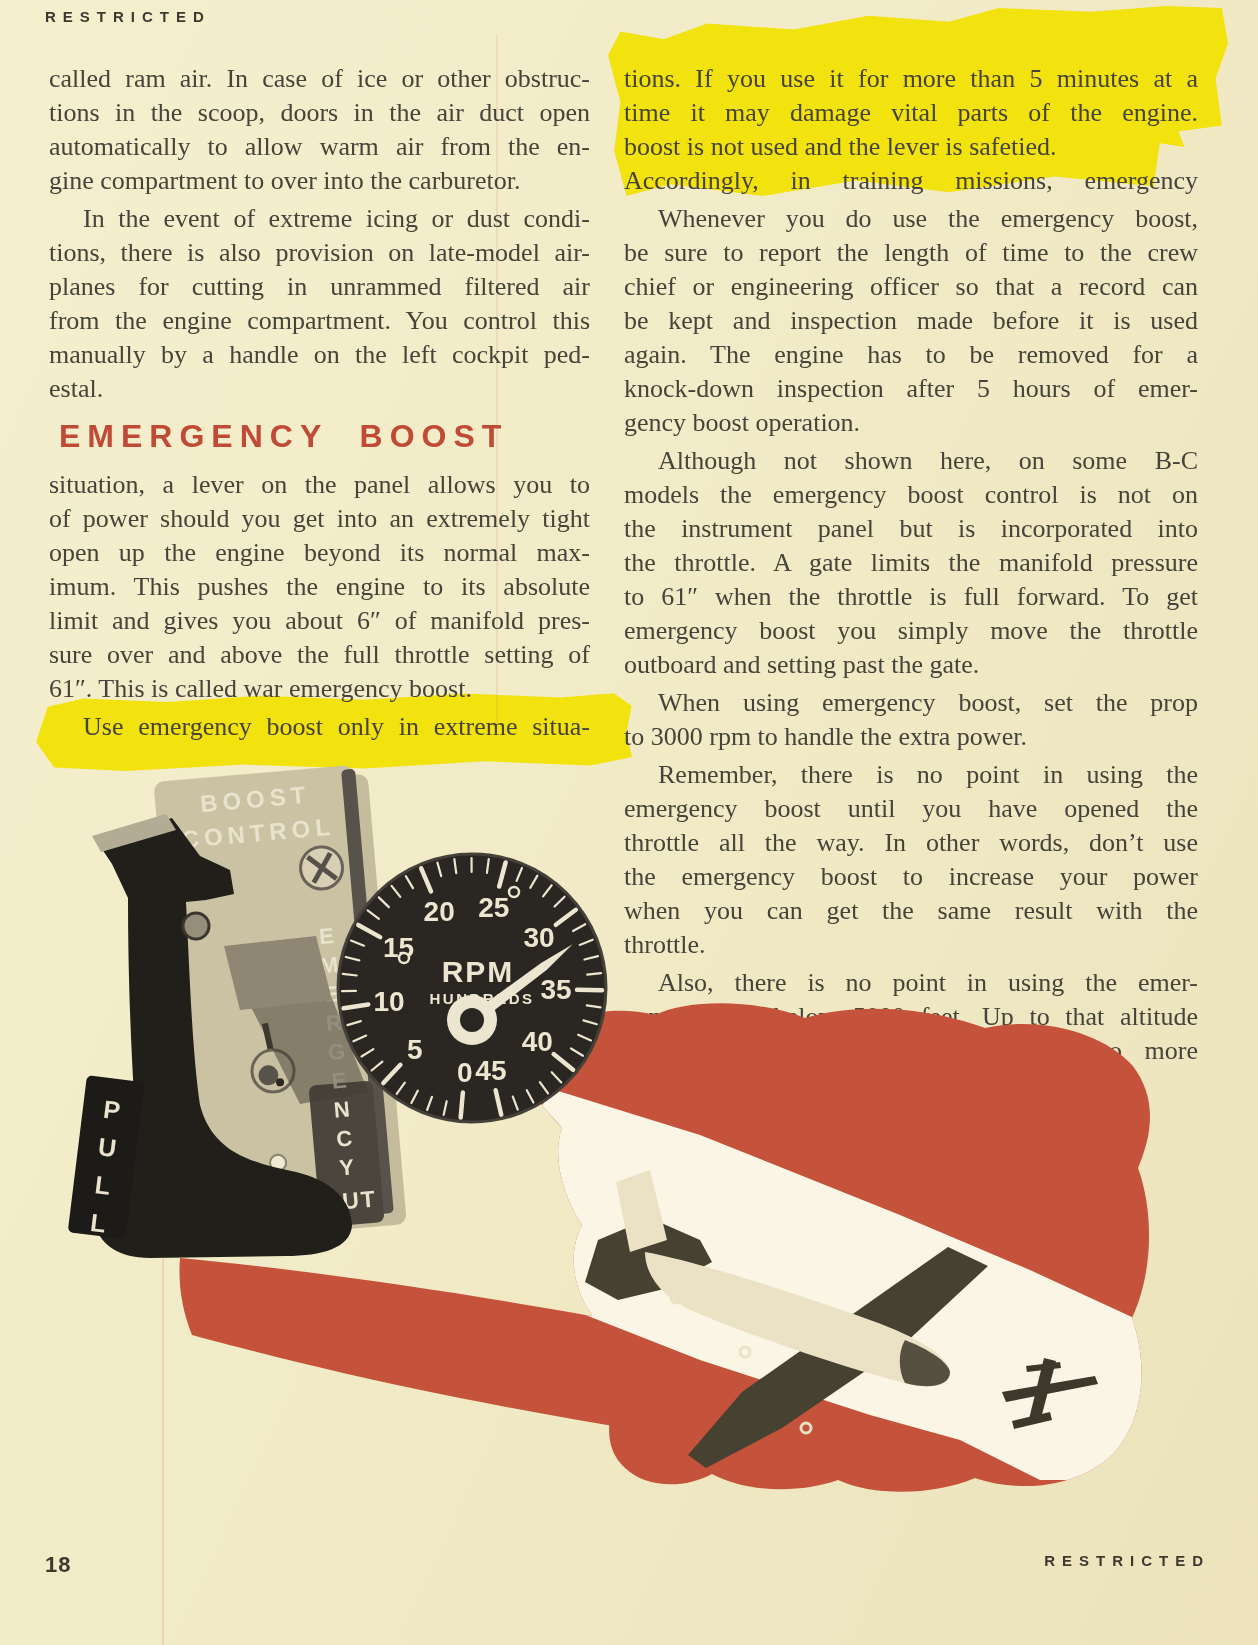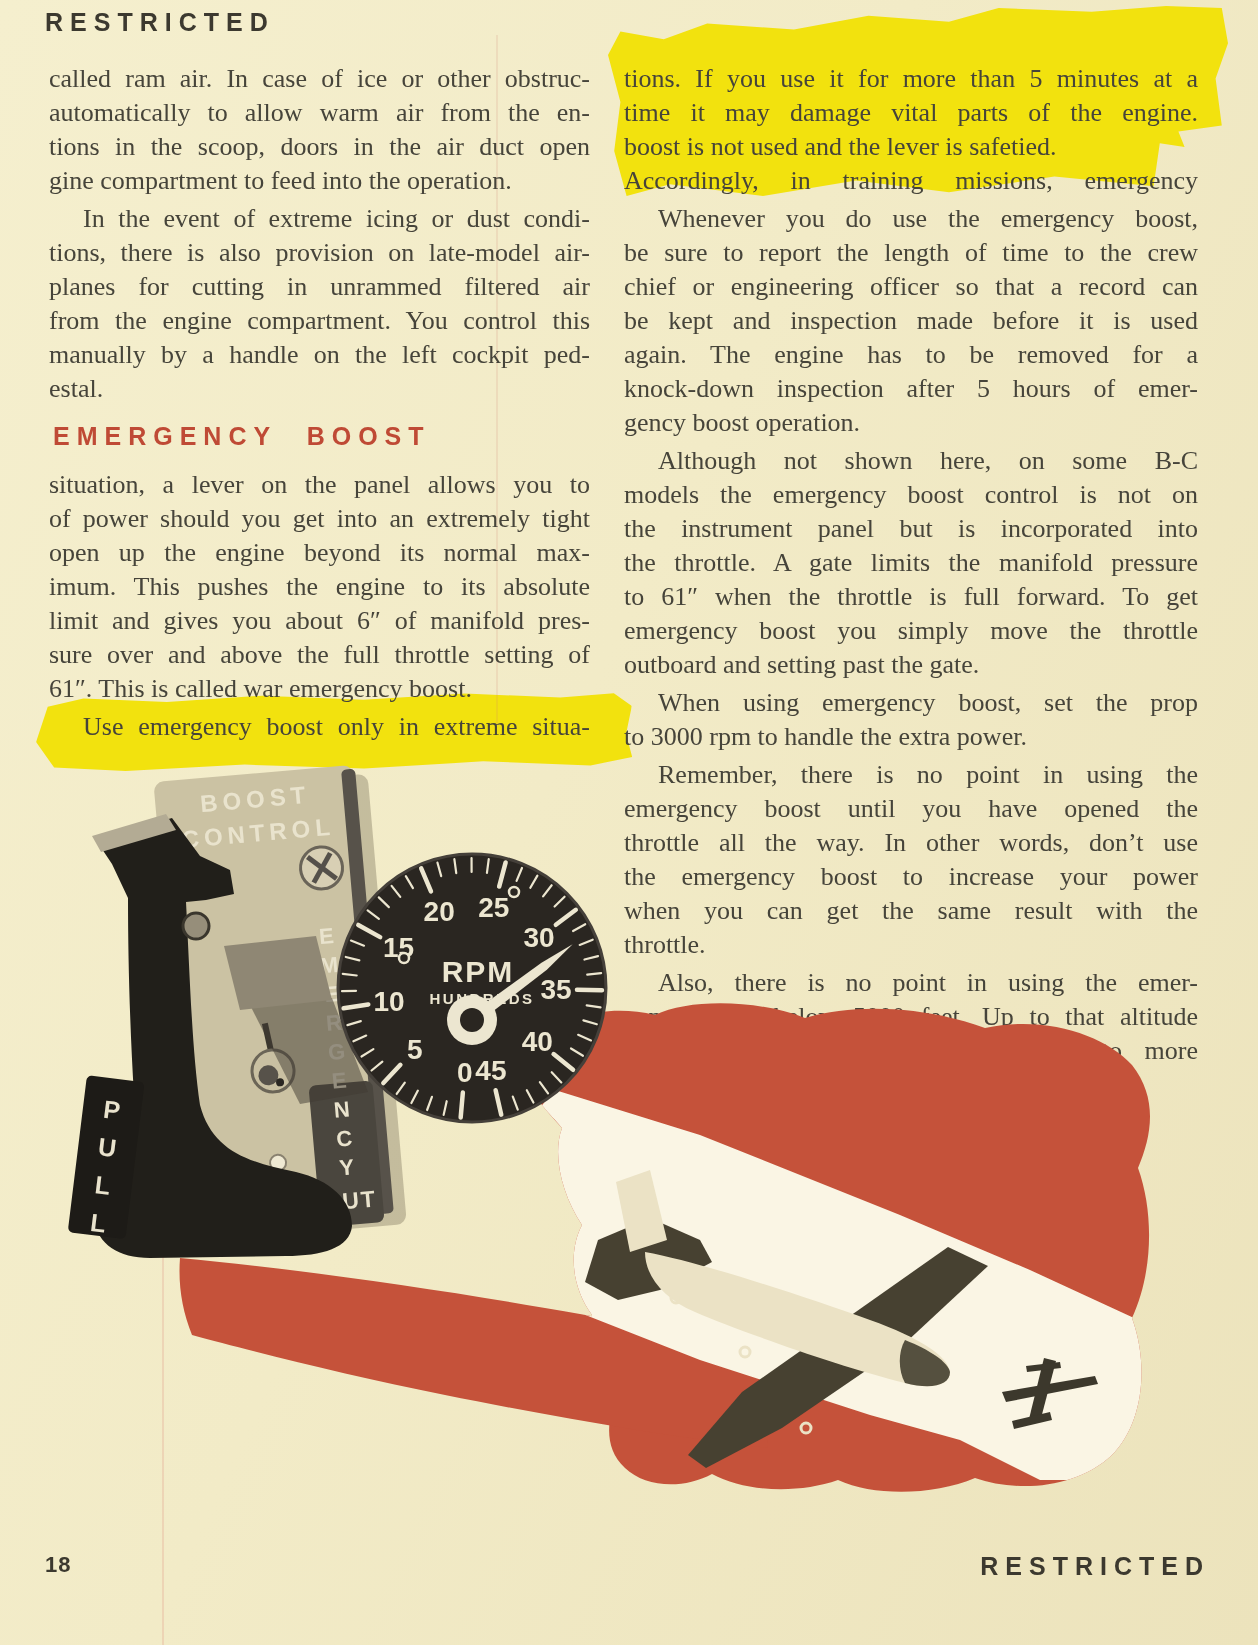"RESTRICTED" .banner { font-size: 25px -> 15px }
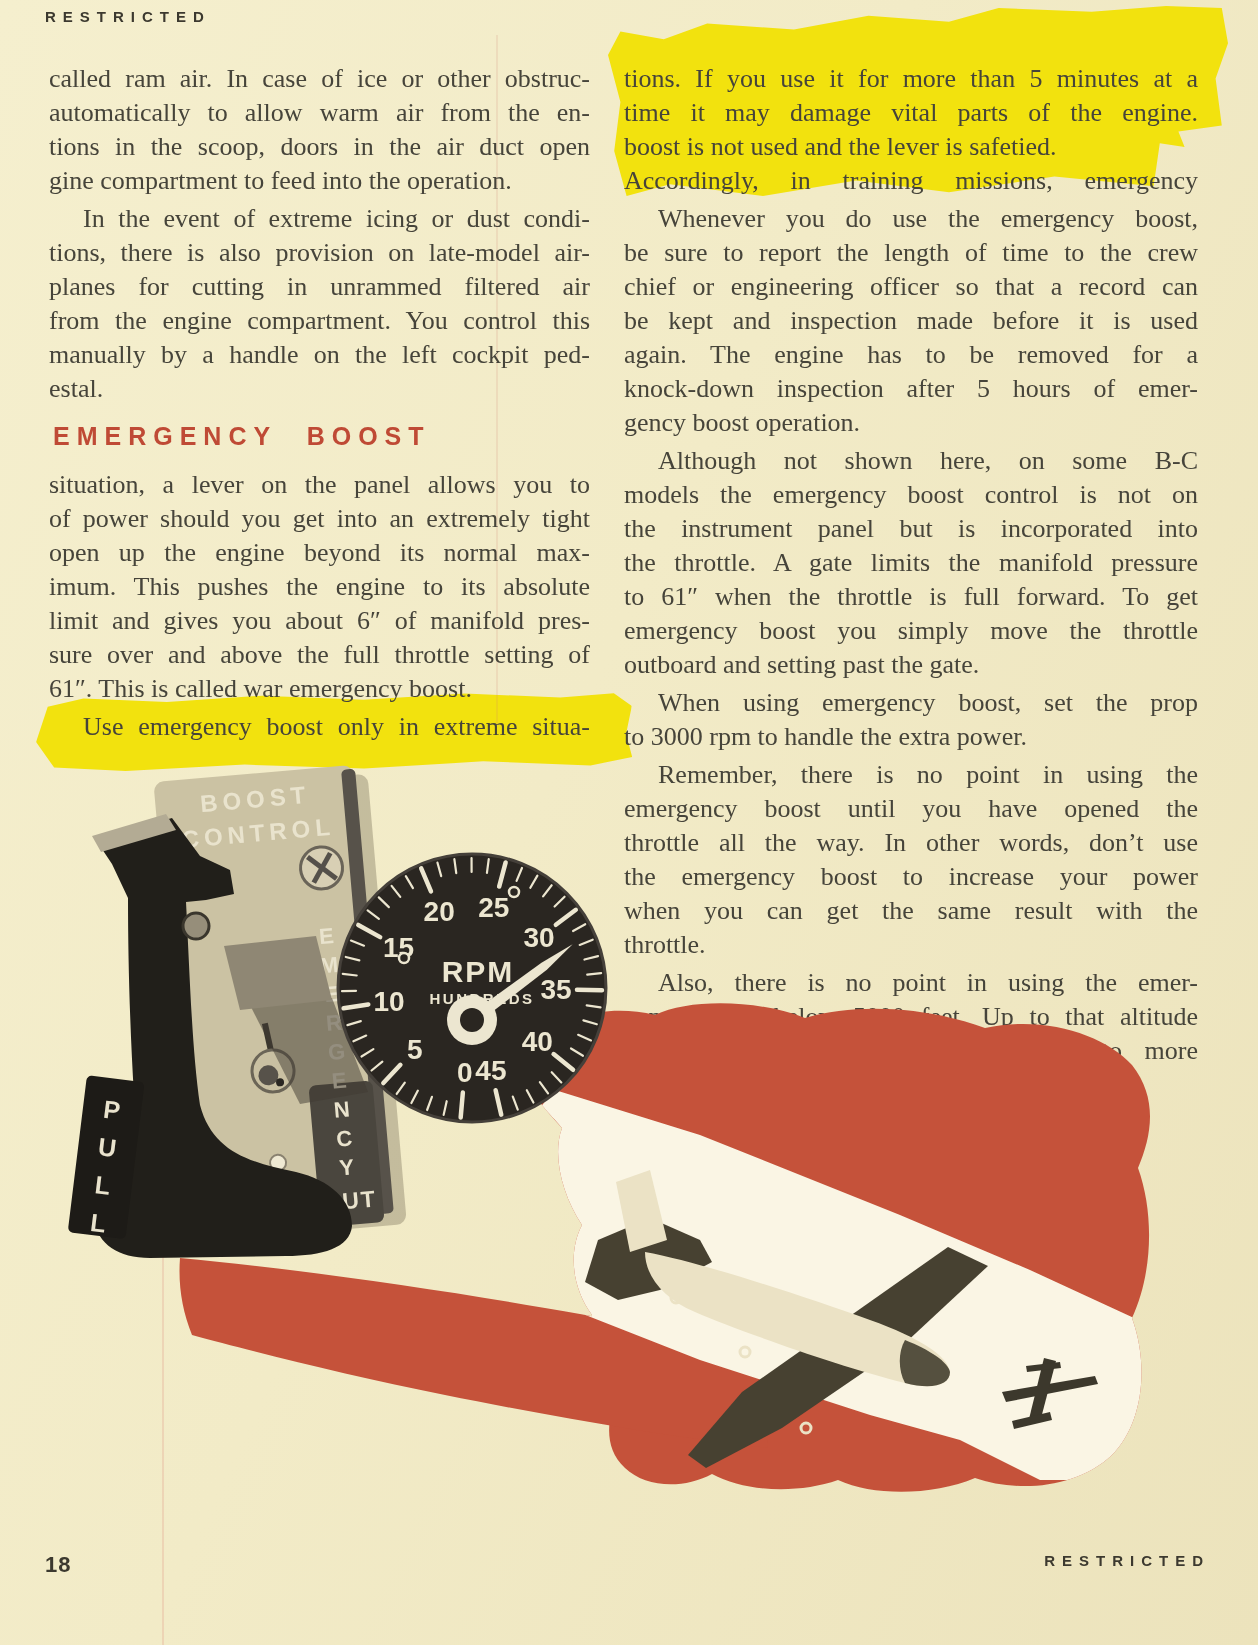"automatically to allow warm air" div.tline { order: before "tions in the scoop, doors" -> after "tions in the scoop, doors" }
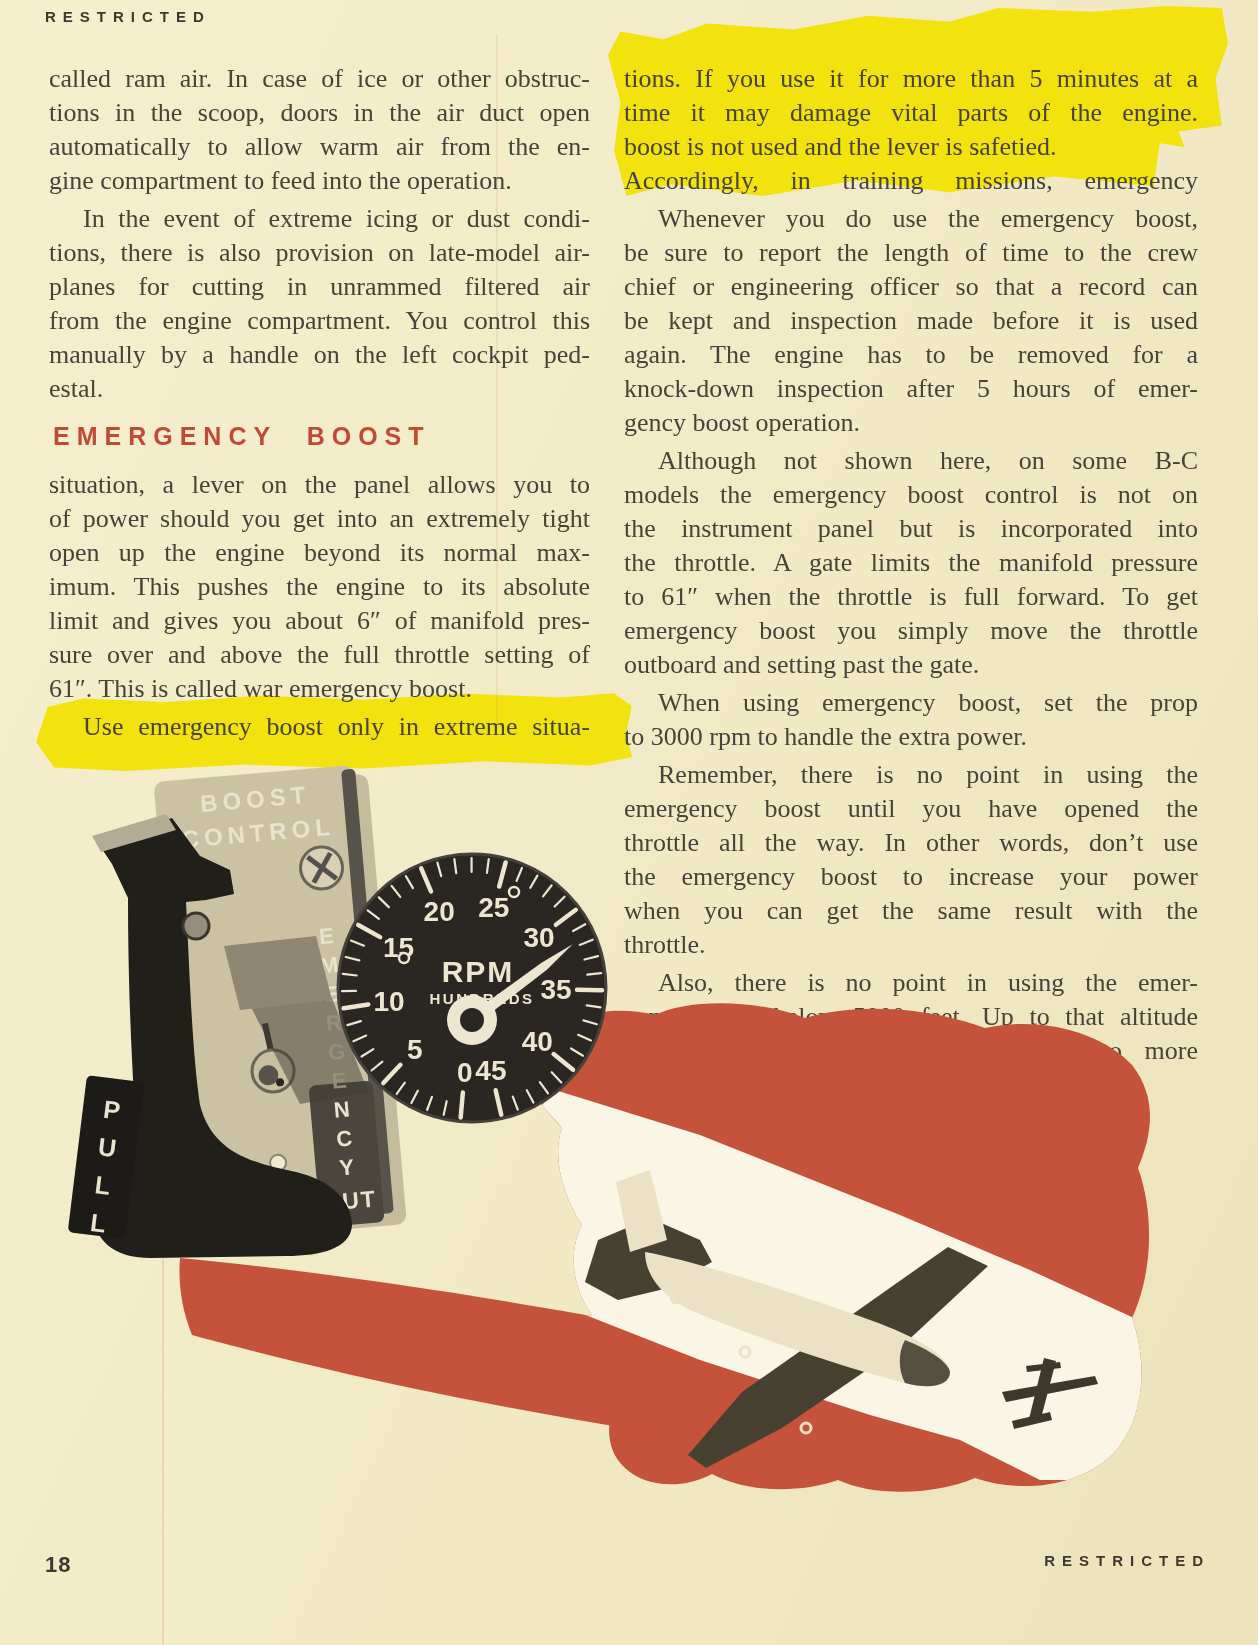"gine compartment to feed into" div.tline { text: feed into the operation -> over into the carburetor }
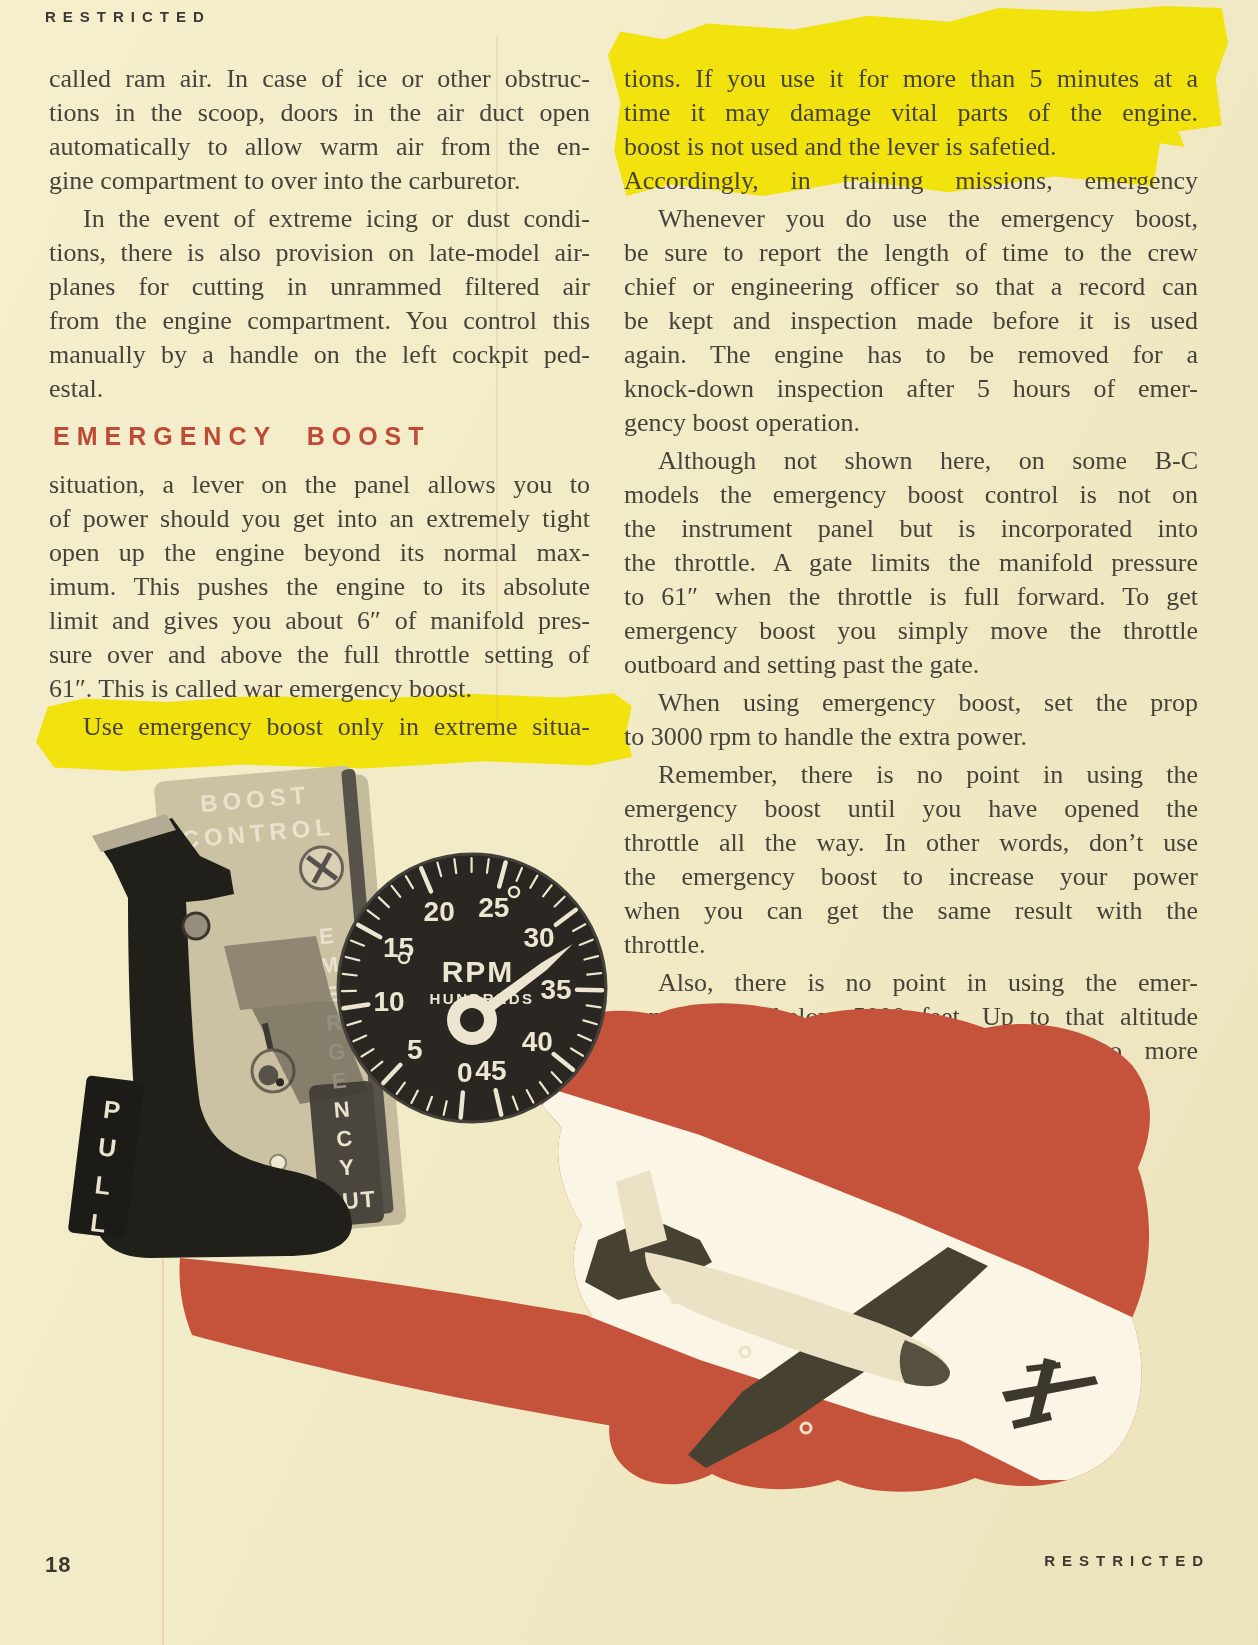"EMERGENCY BOOST" h2.sect { font-size: 25px -> 32px; margin: 12px 0 14px 8px -> 12px 0 14px 14px }
